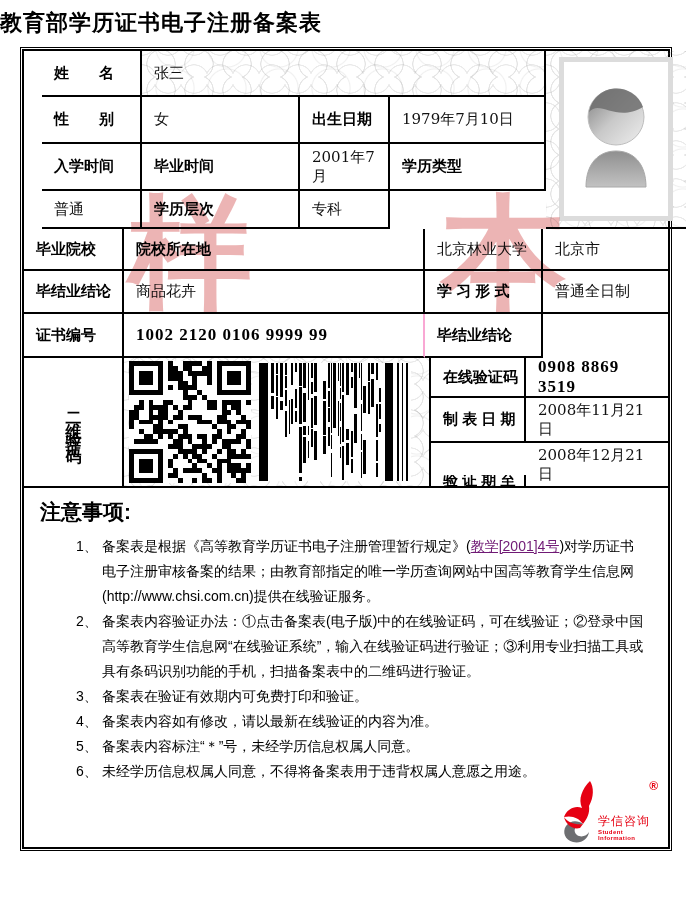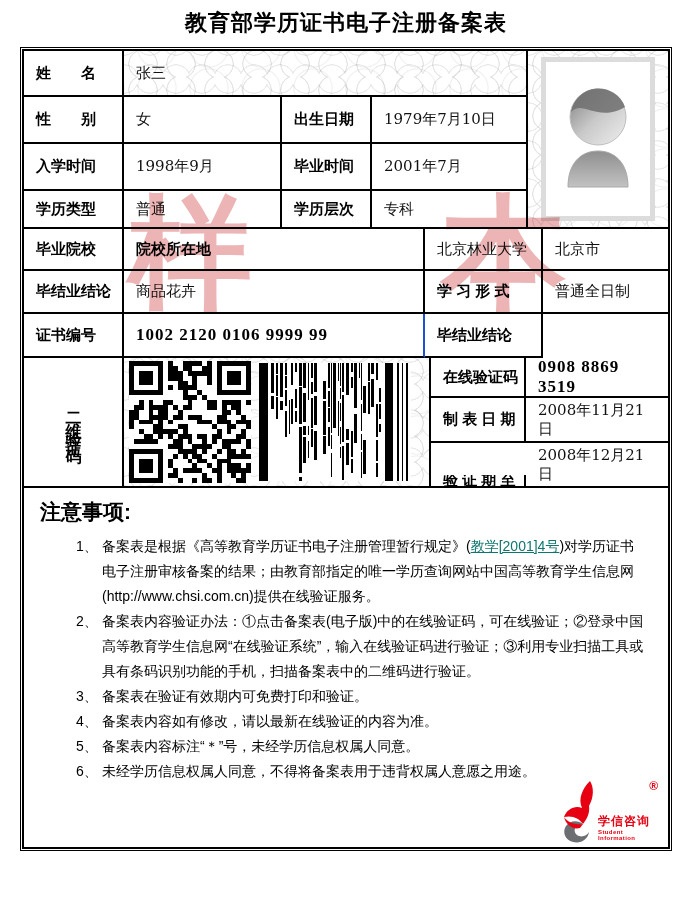"教育部学历证书电子注册备案表" .title { text-align: center -> none }
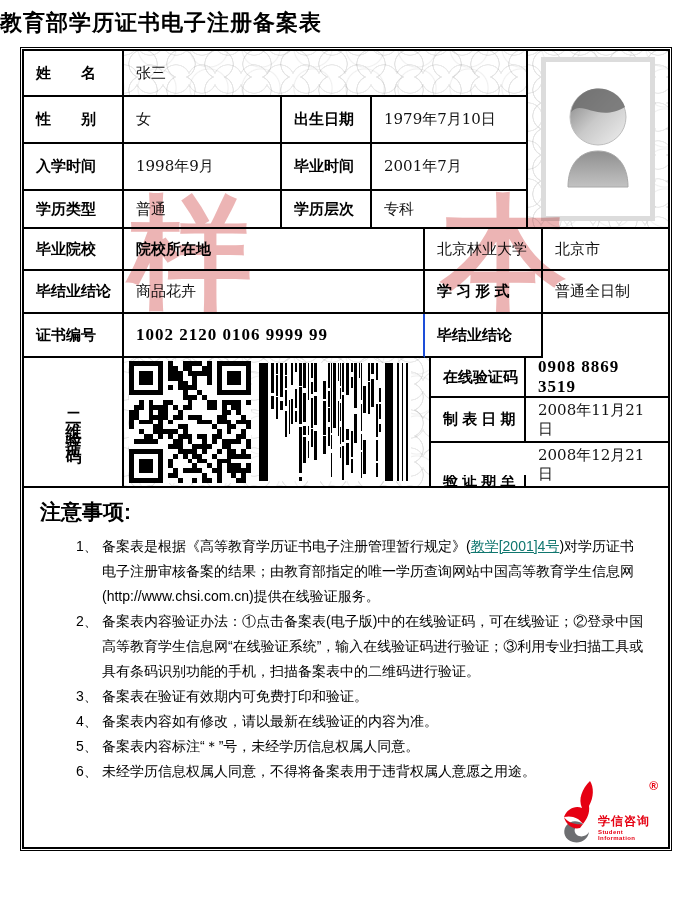"姓 名" .gridA { padding-left: none -> 18px }
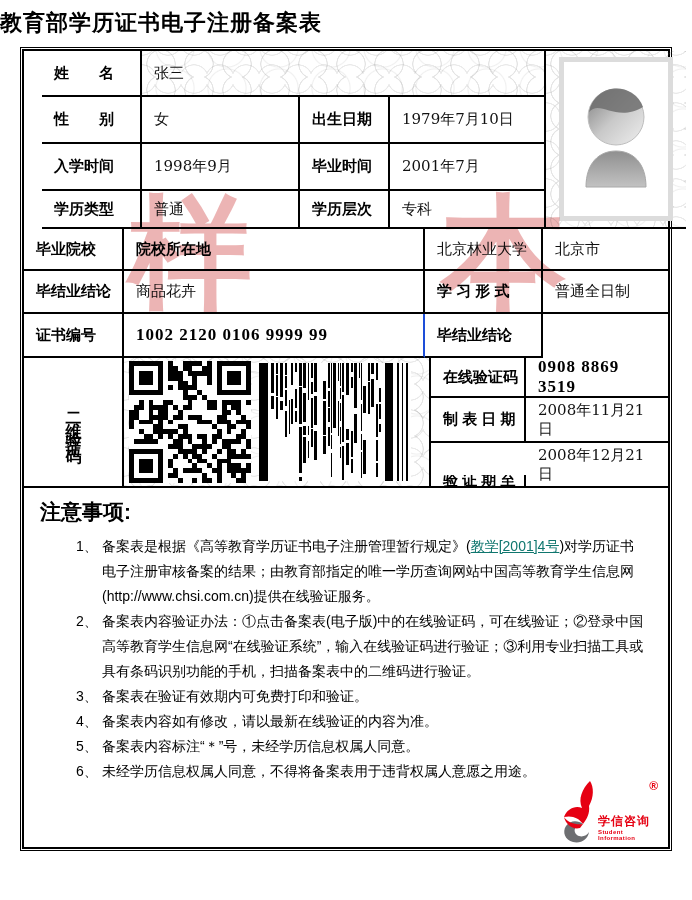"1998年9月" div.c { html: <div>1998年9月</div> -> none }
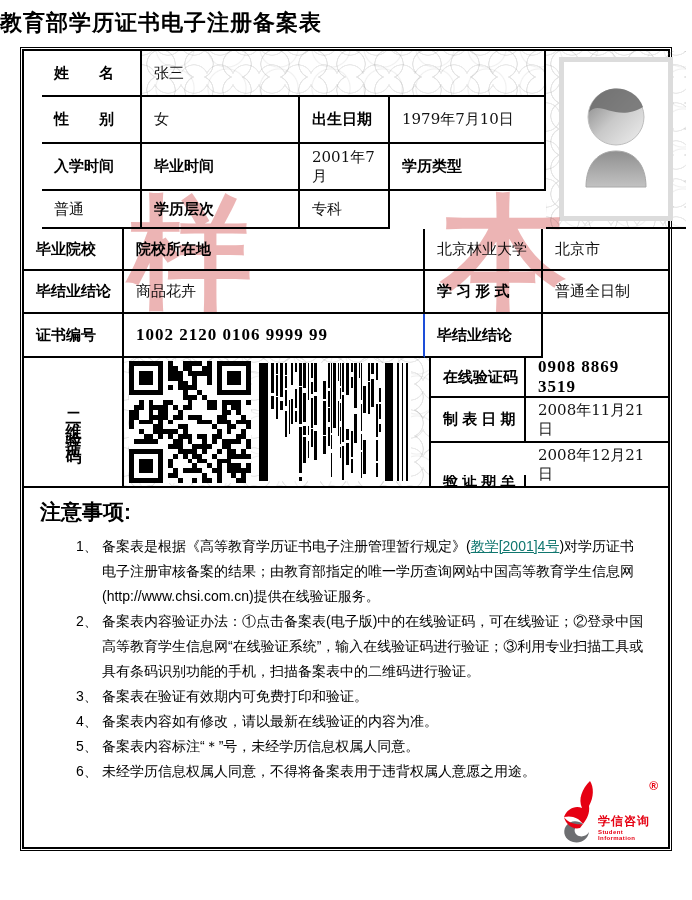"1002 2120 0106 9999 99" div.c { border-right: 2px solid #1d4ed8 -> 2px solid #f9a8d4 }
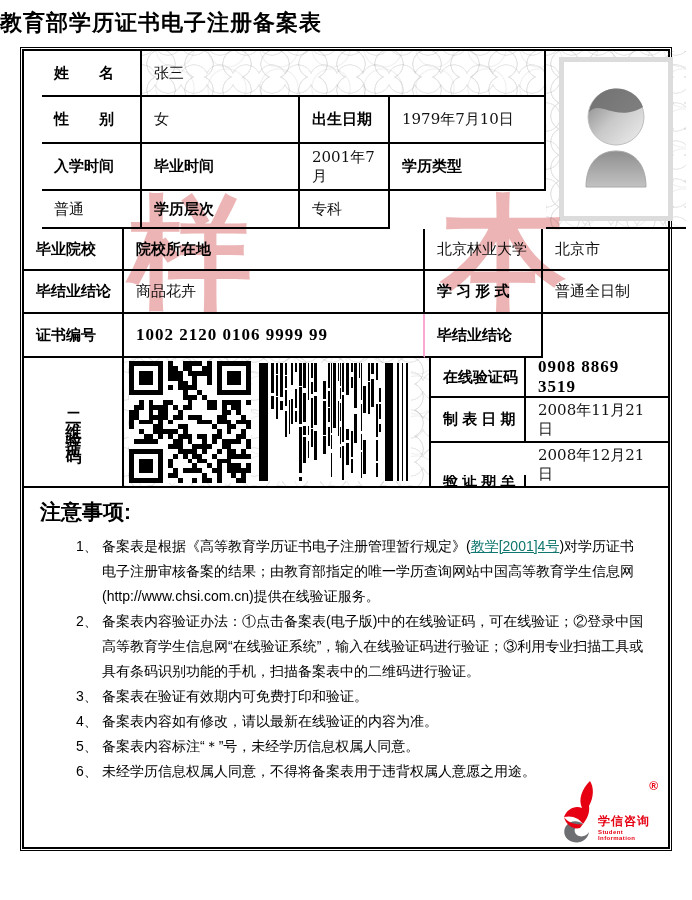"教学[2001]4号" .doc-link { color: #0f766e -> #701a75 }
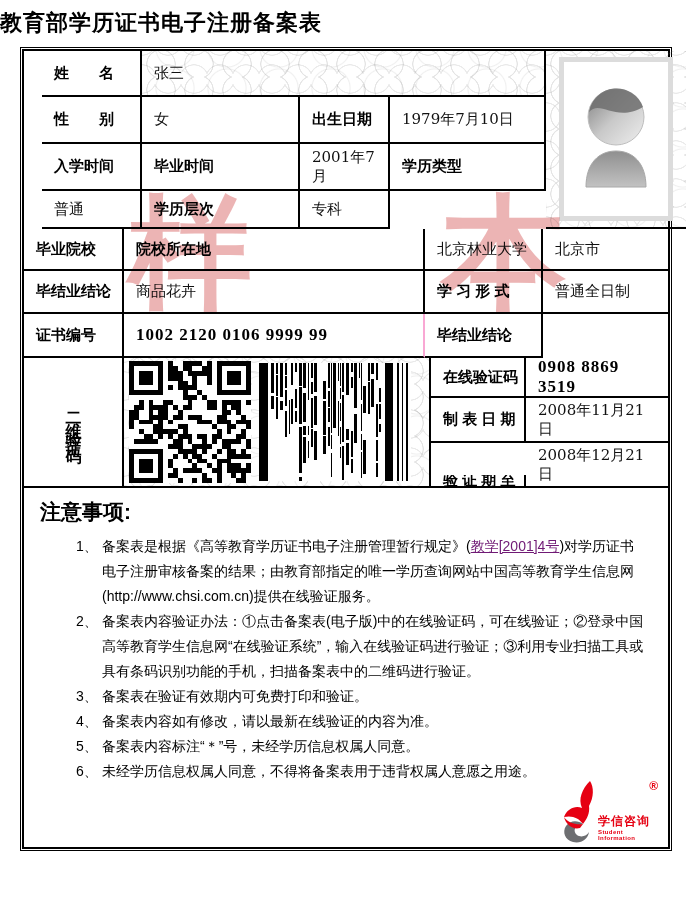"学信咨询" .logo-text { font-weight: bold -> normal }
